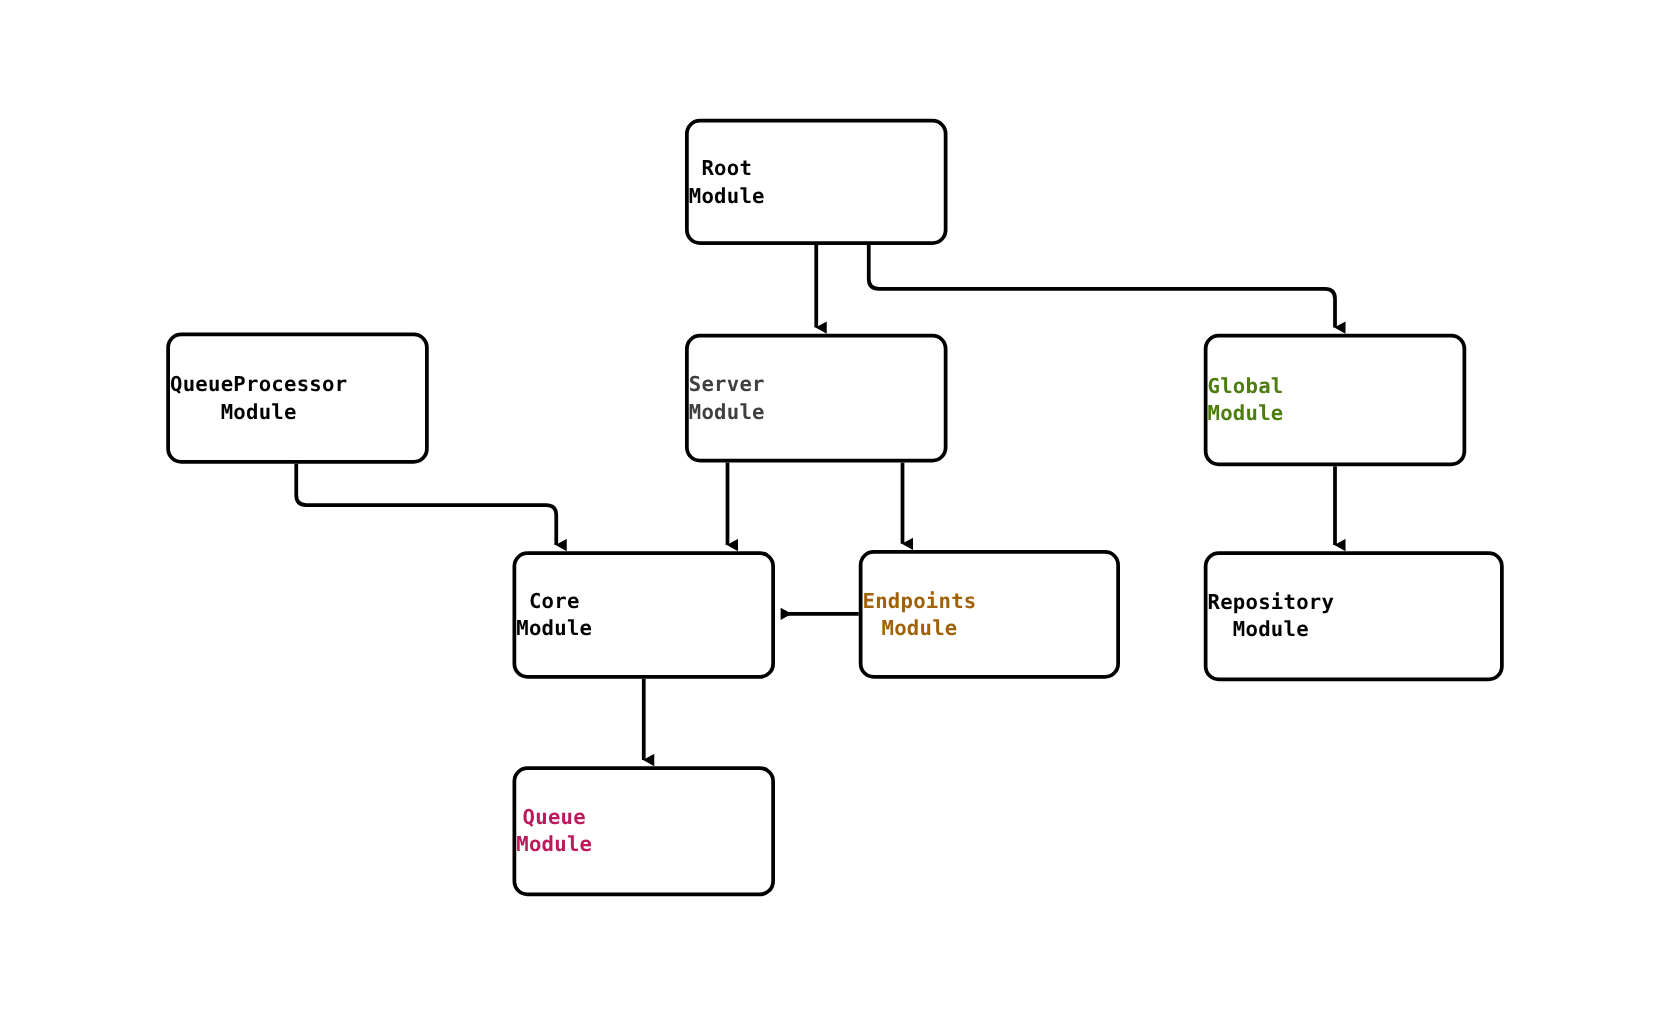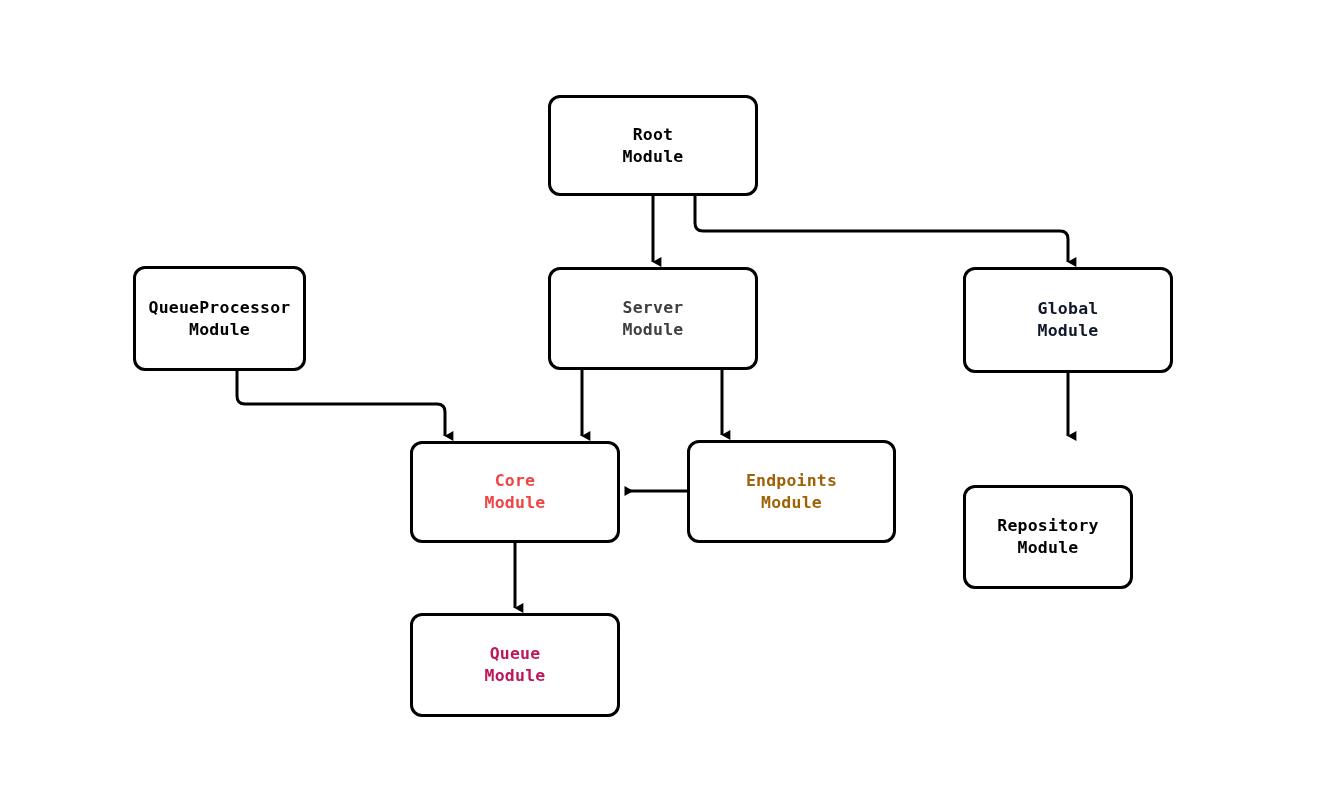"Root" .node { justify-content: center -> none }
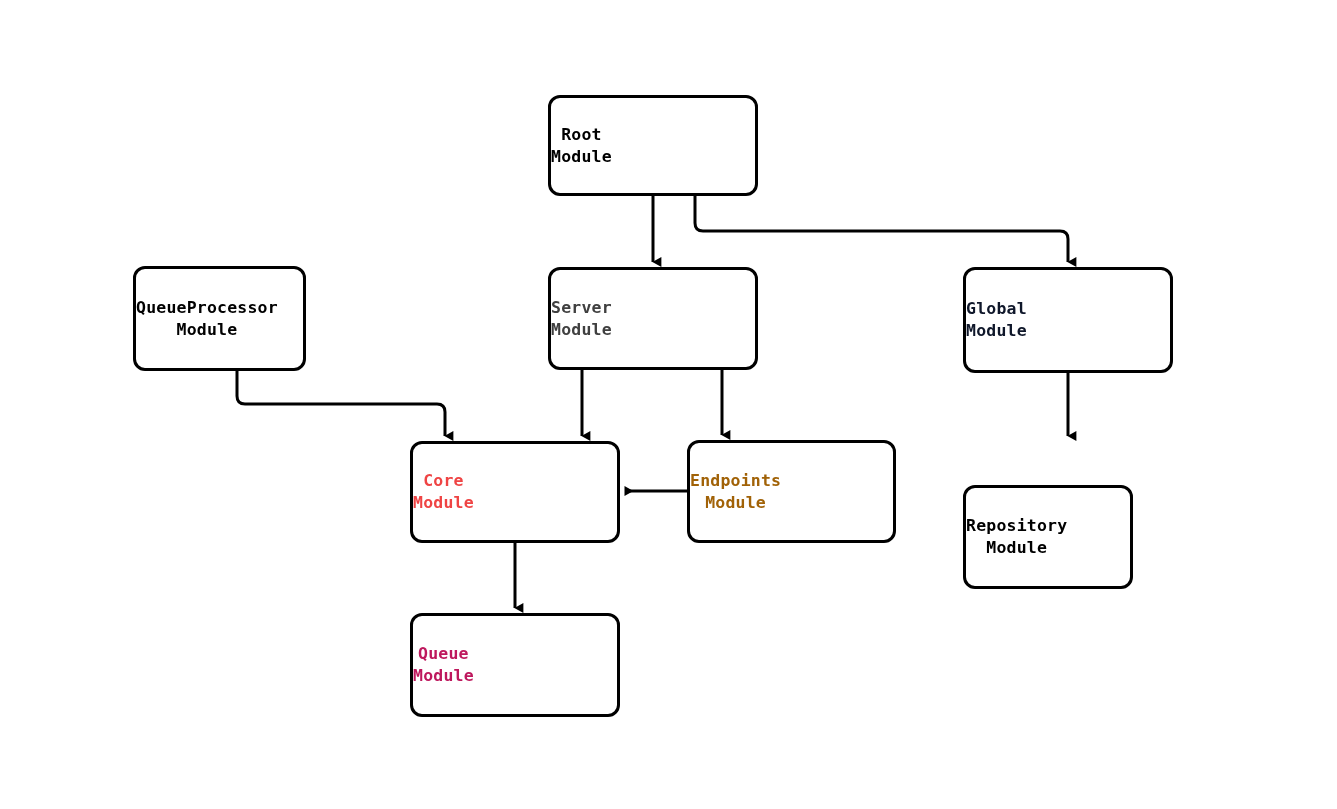"QueueProcessor" div.node { width: 173px -> 210px }
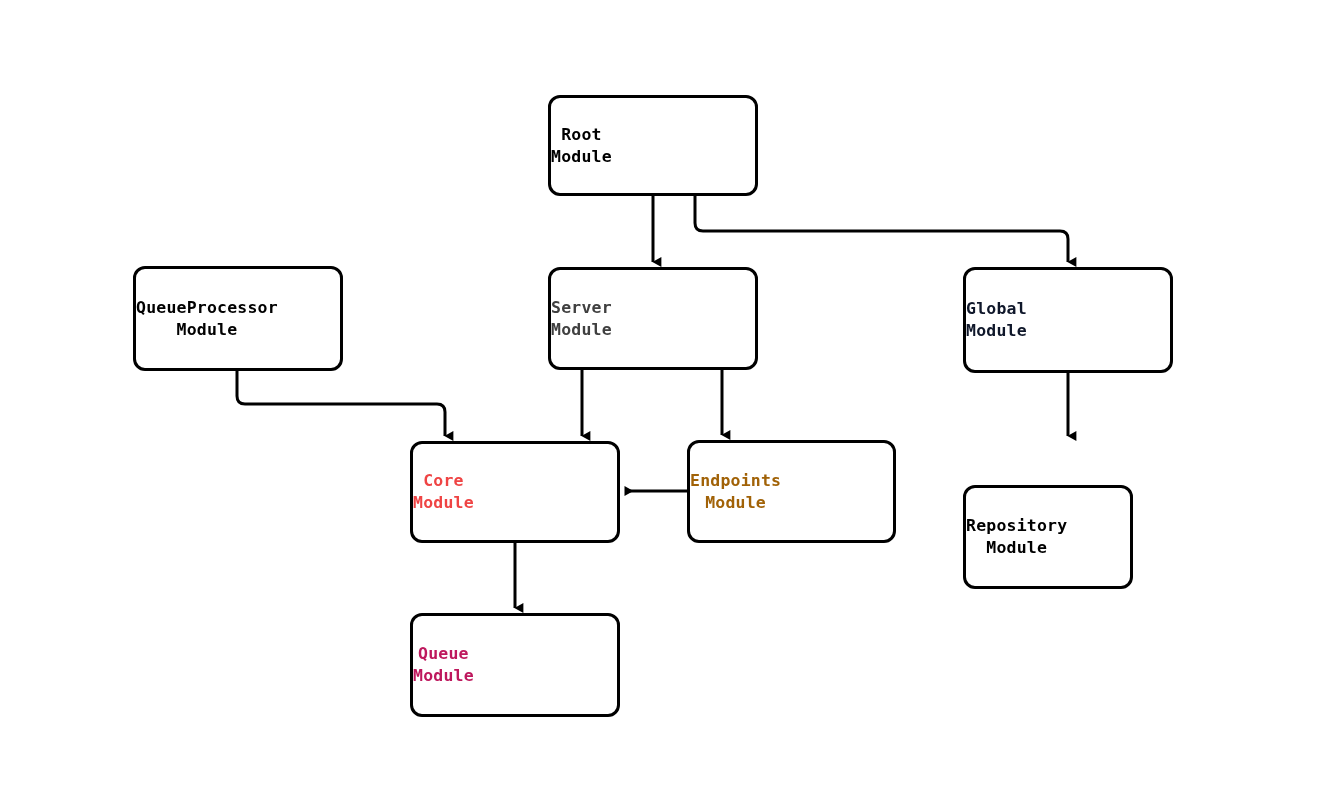"Global" span.node-label { color: #0f172a -> #4d7c0f }
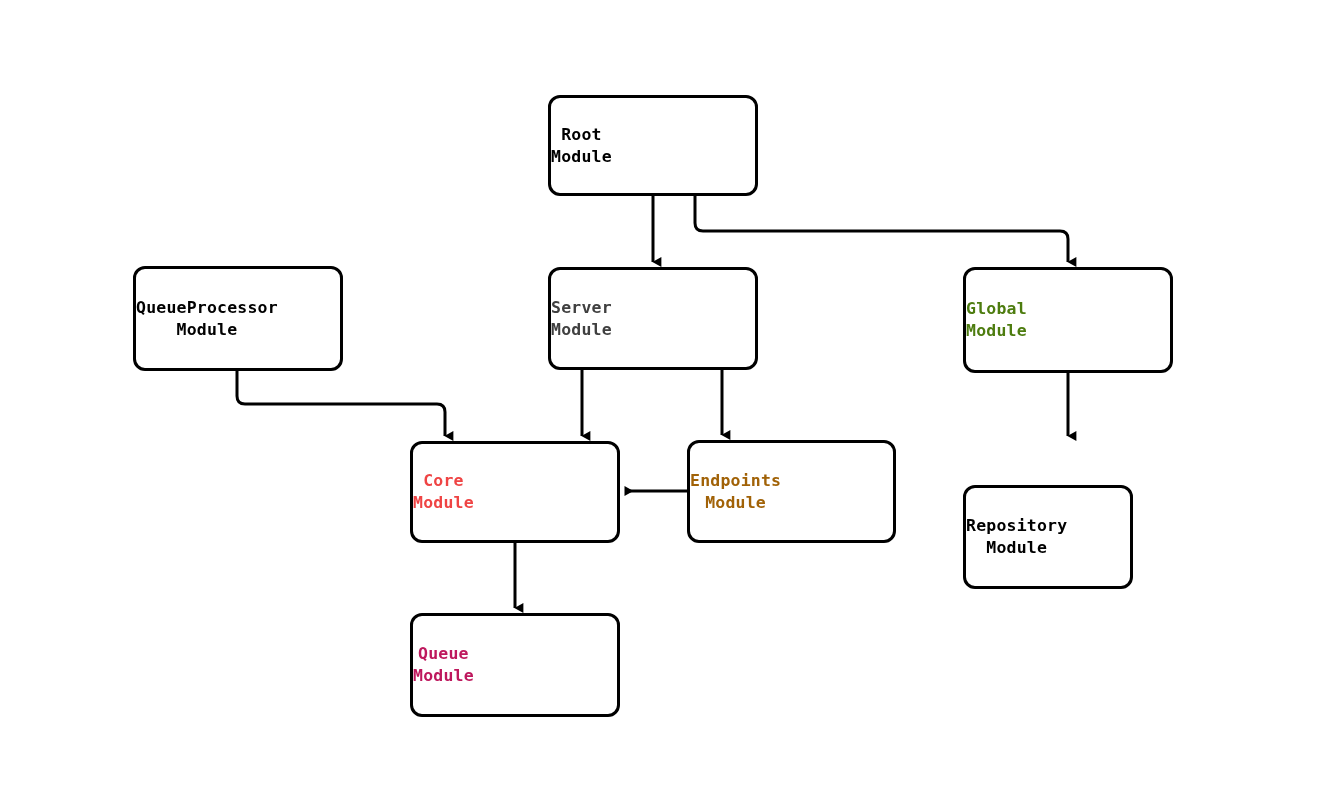"Core" span.node-label { color: #ef4444 -> #000000 }
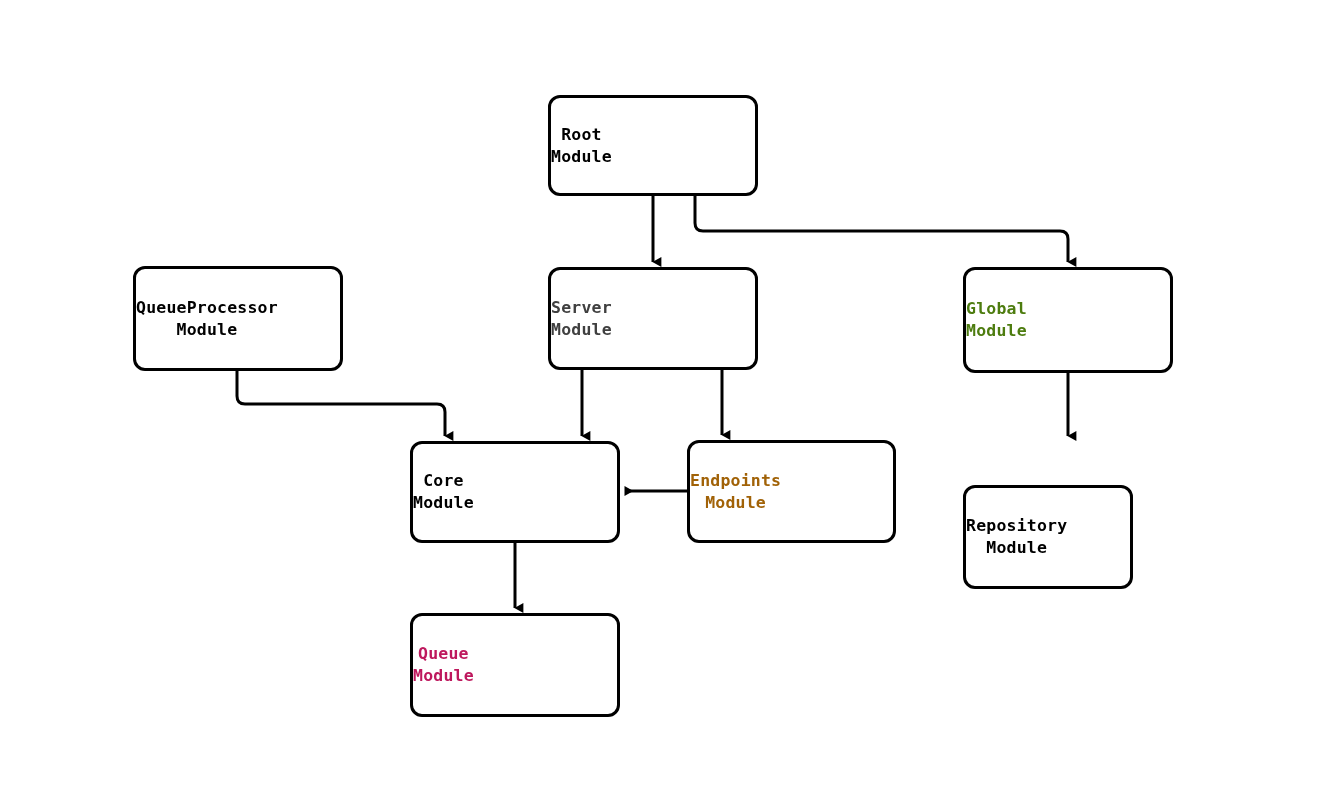"Repository" div.node { margin-top: 44px -> none; width: 170px -> 240px }
